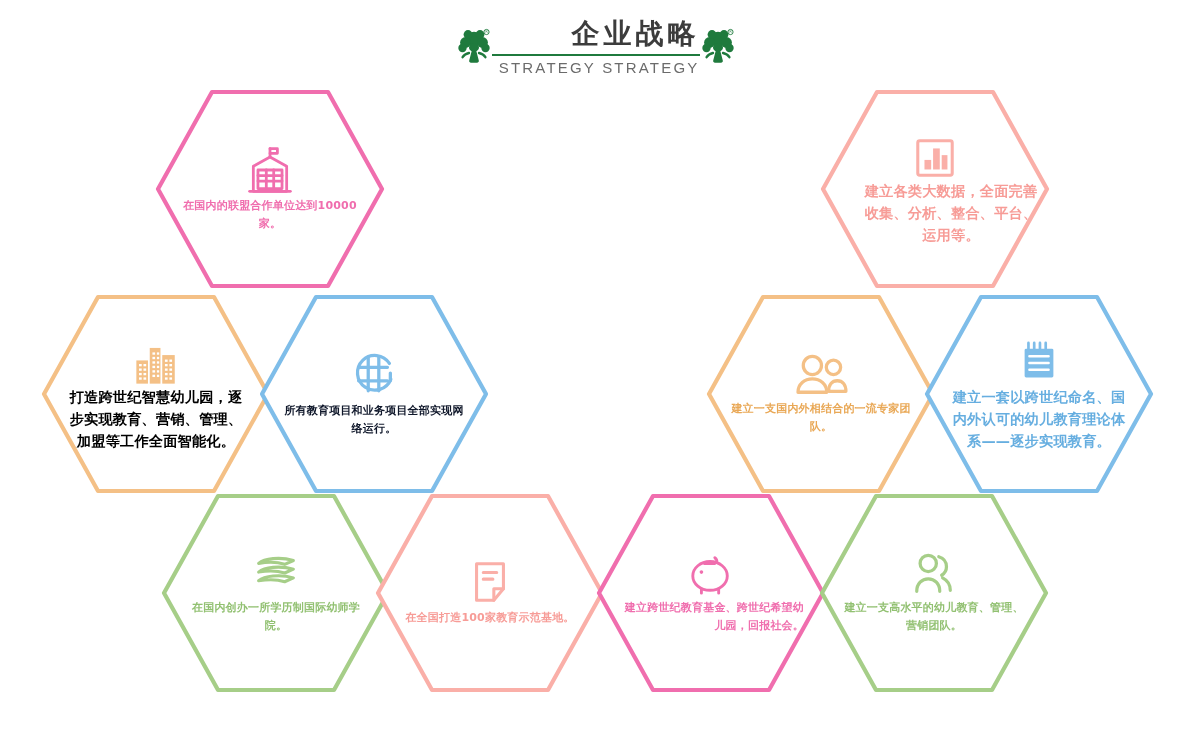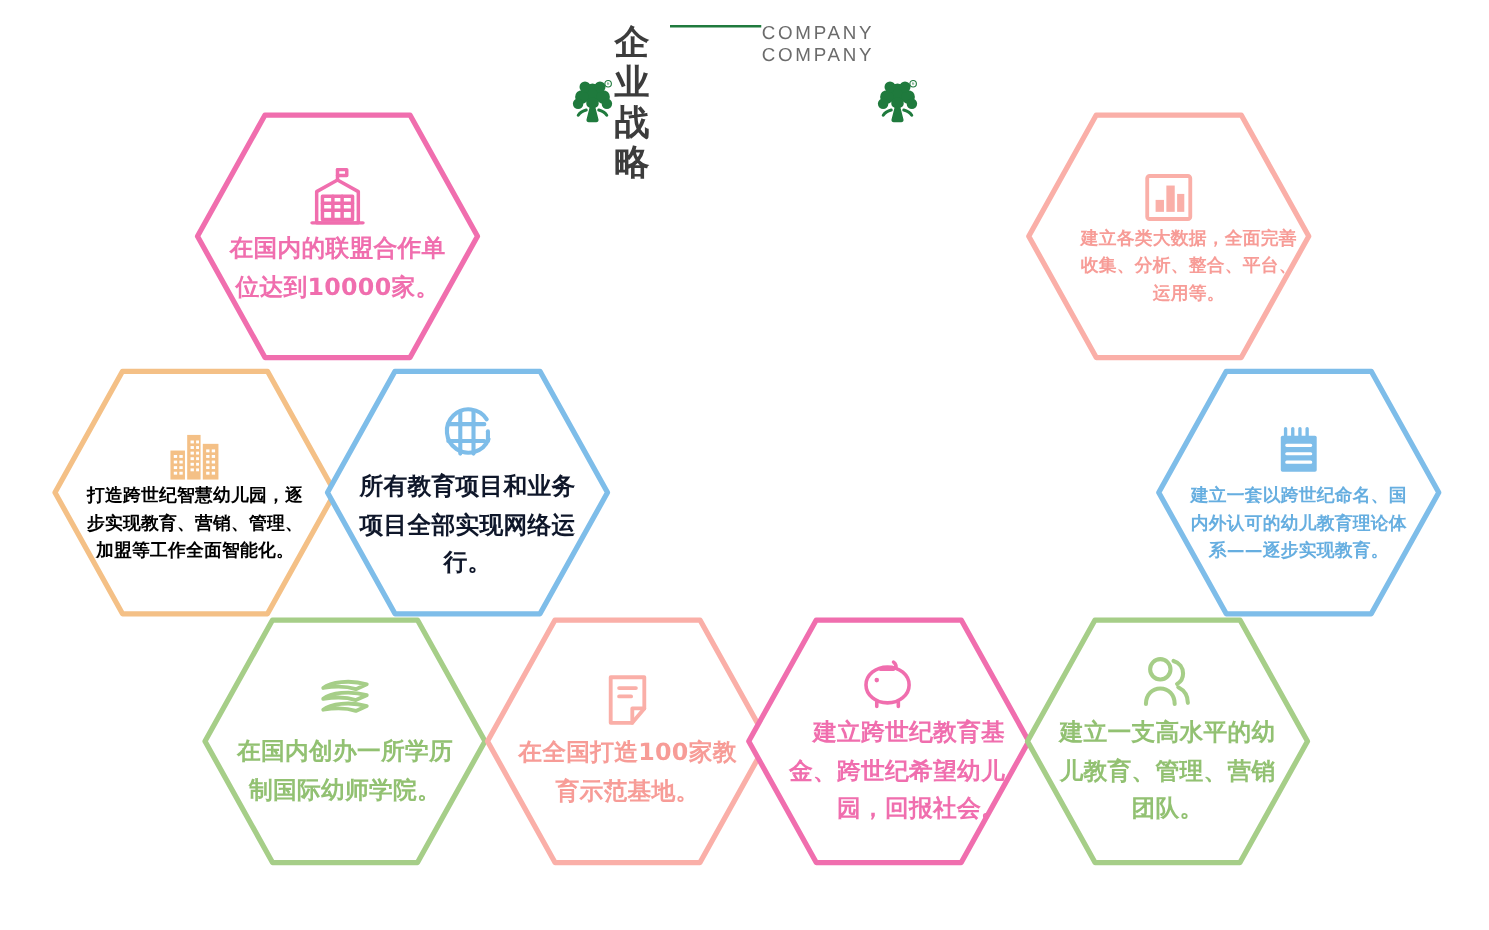"企业战略" .header-mid { align-items: flex-start -> flex-end; flex-direction: row -> column }
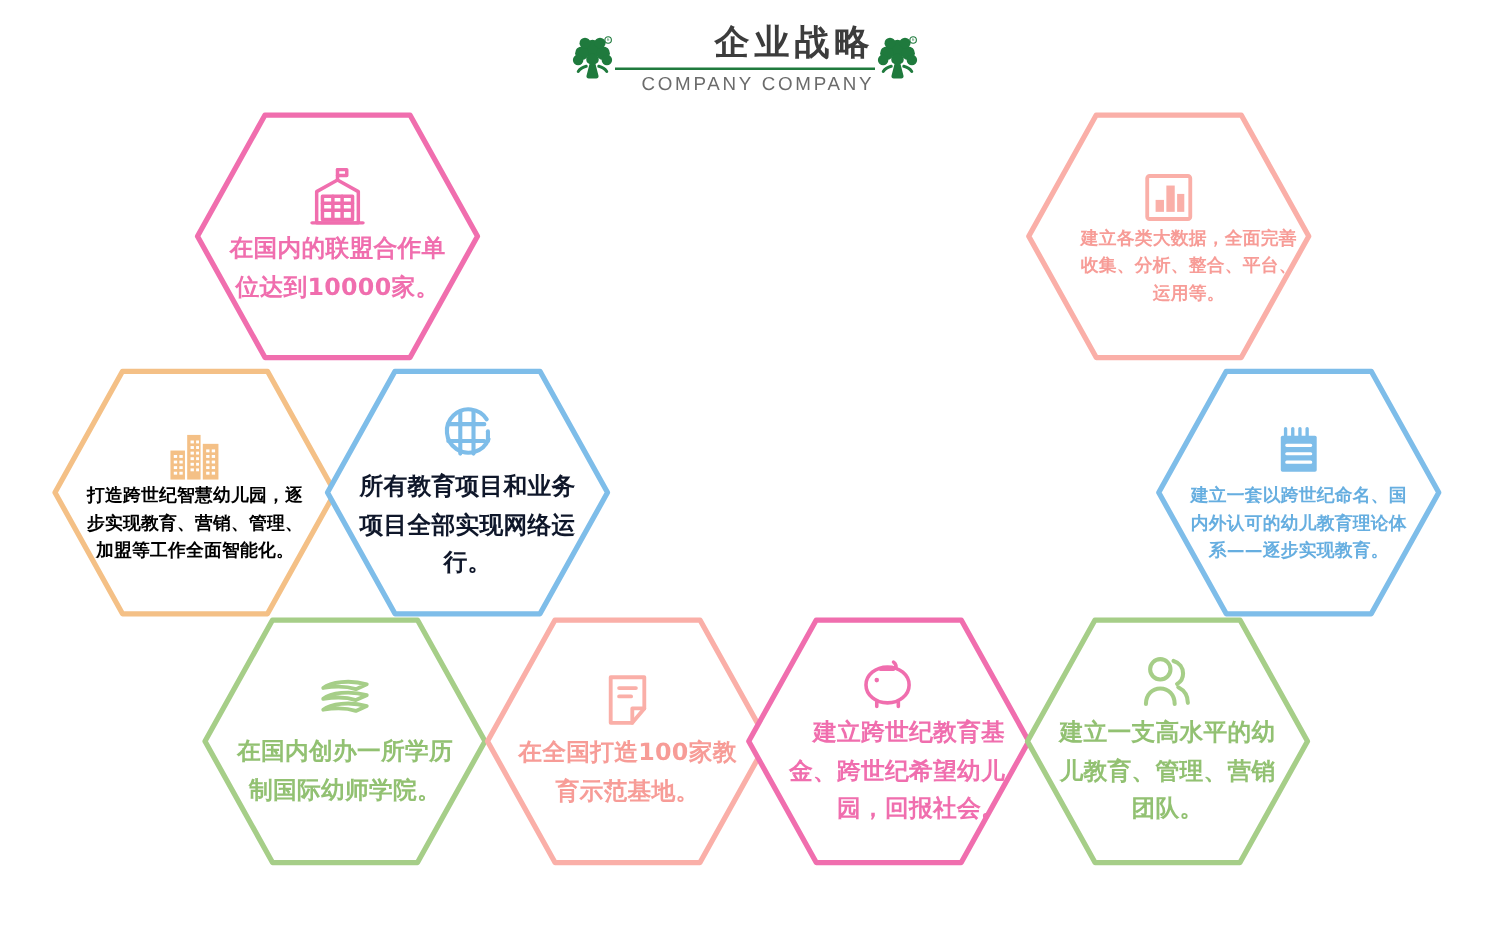"COMPANY COMPANY" div.header-en { text: COMPANY COMPANY -> STRATEGY STRATEGY }
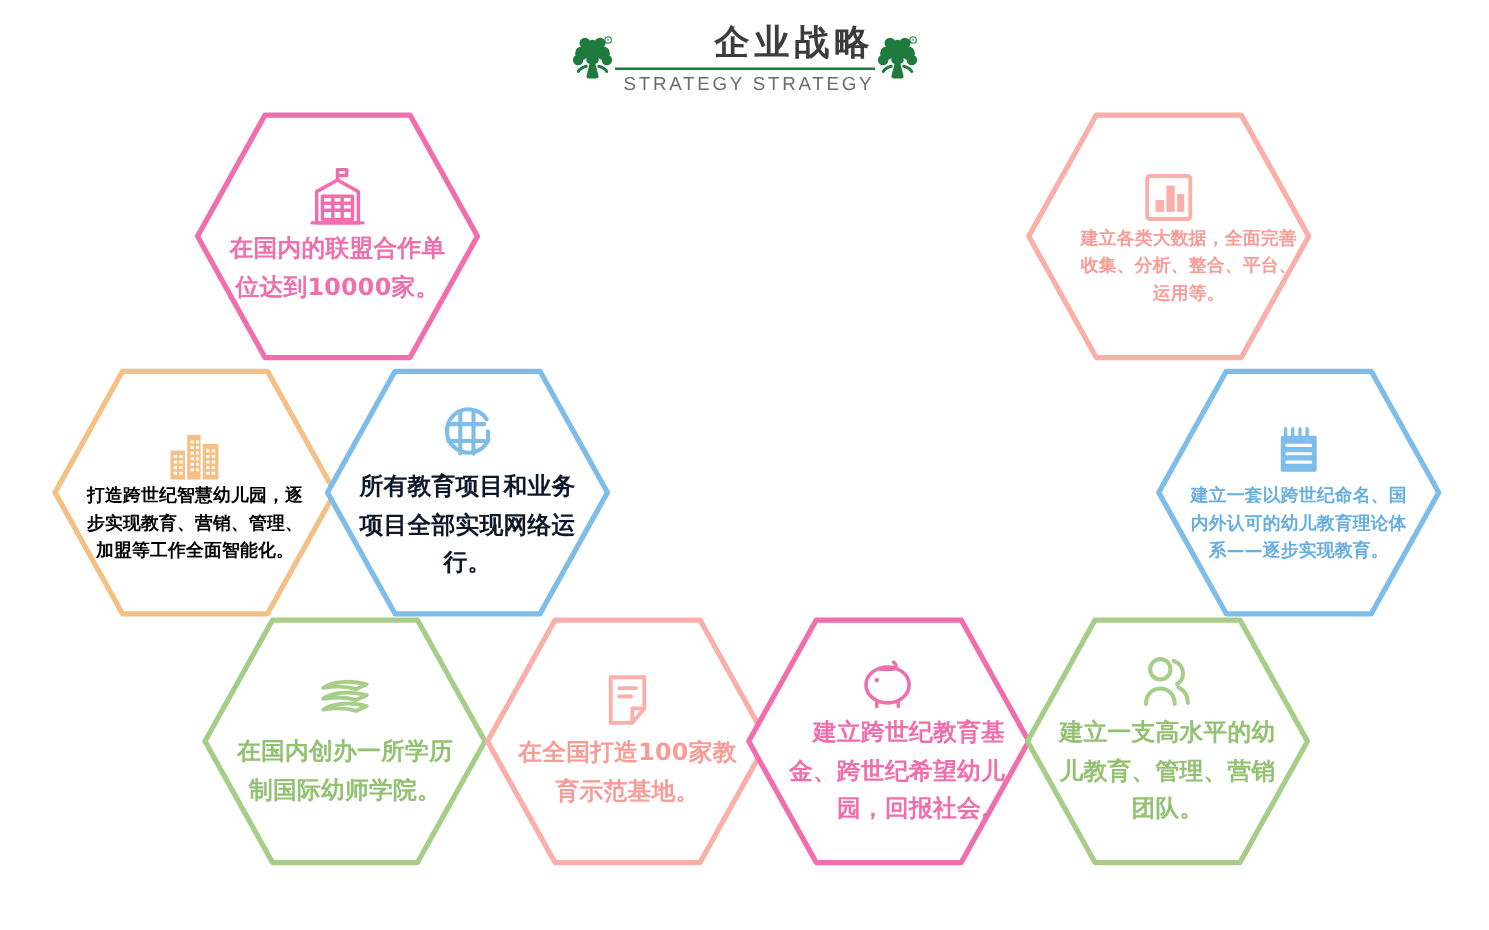"在国内的联盟合作单位达到10000家。" .hex-text { font-size: 19px -> 11px }
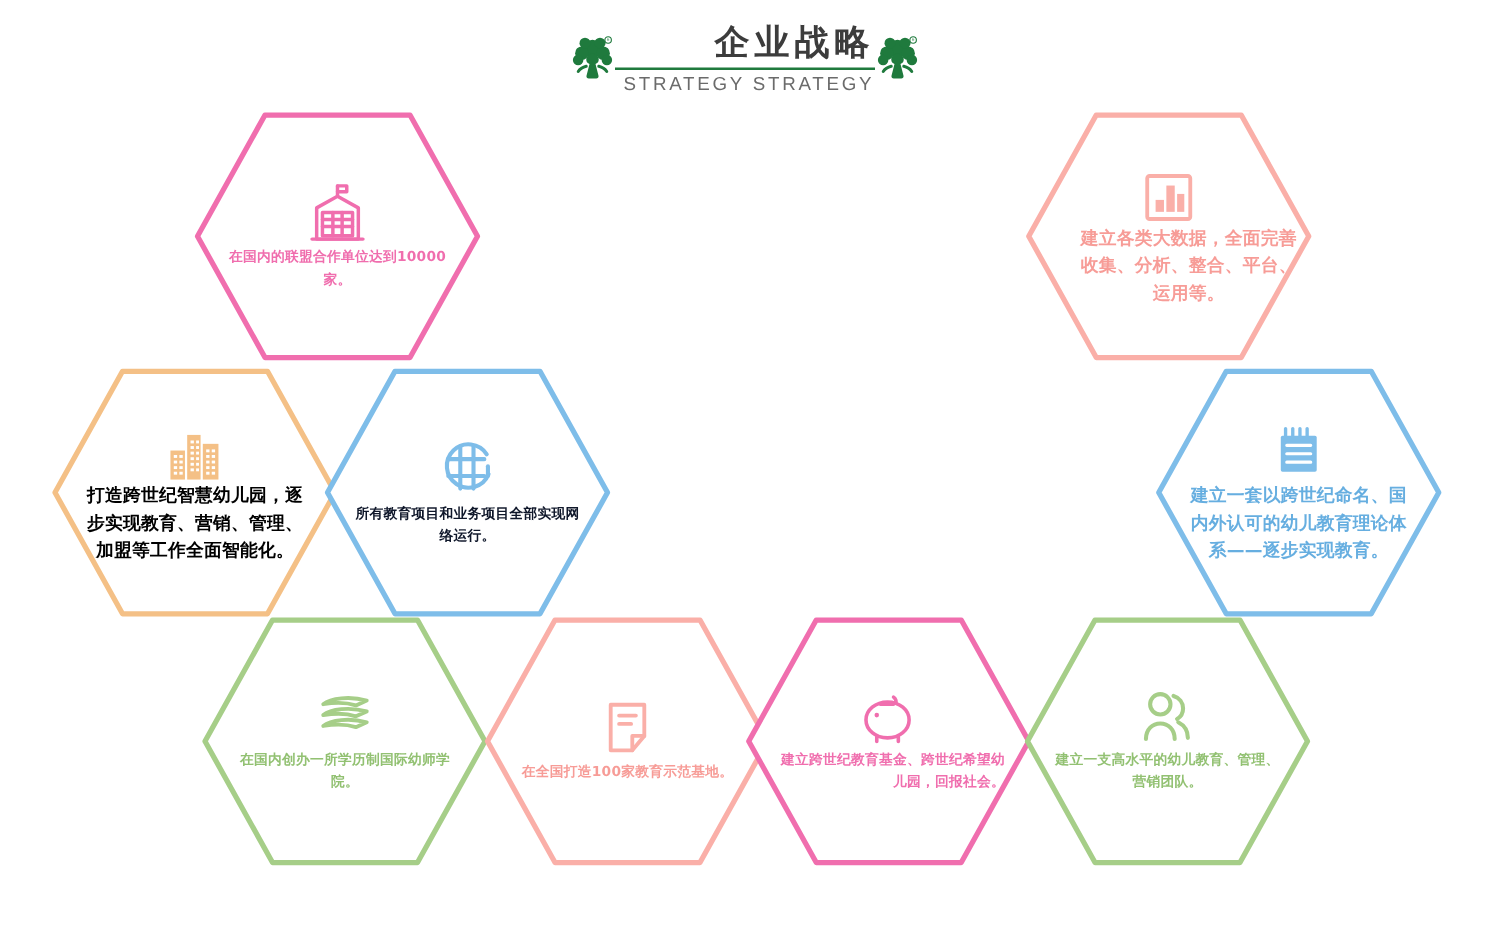"建立一支国内外相结合的一流专家团队。" div.hex { html: none -> <div> <svg> <polygon></polygon> </svg> <div> <span> <svg> <g> <circle></circle> <path></path> <circle></circle> <path></path> </g> </svg> </span> <div>建立一支国内外相结合的一流专家团队。</div> </div> </div> }
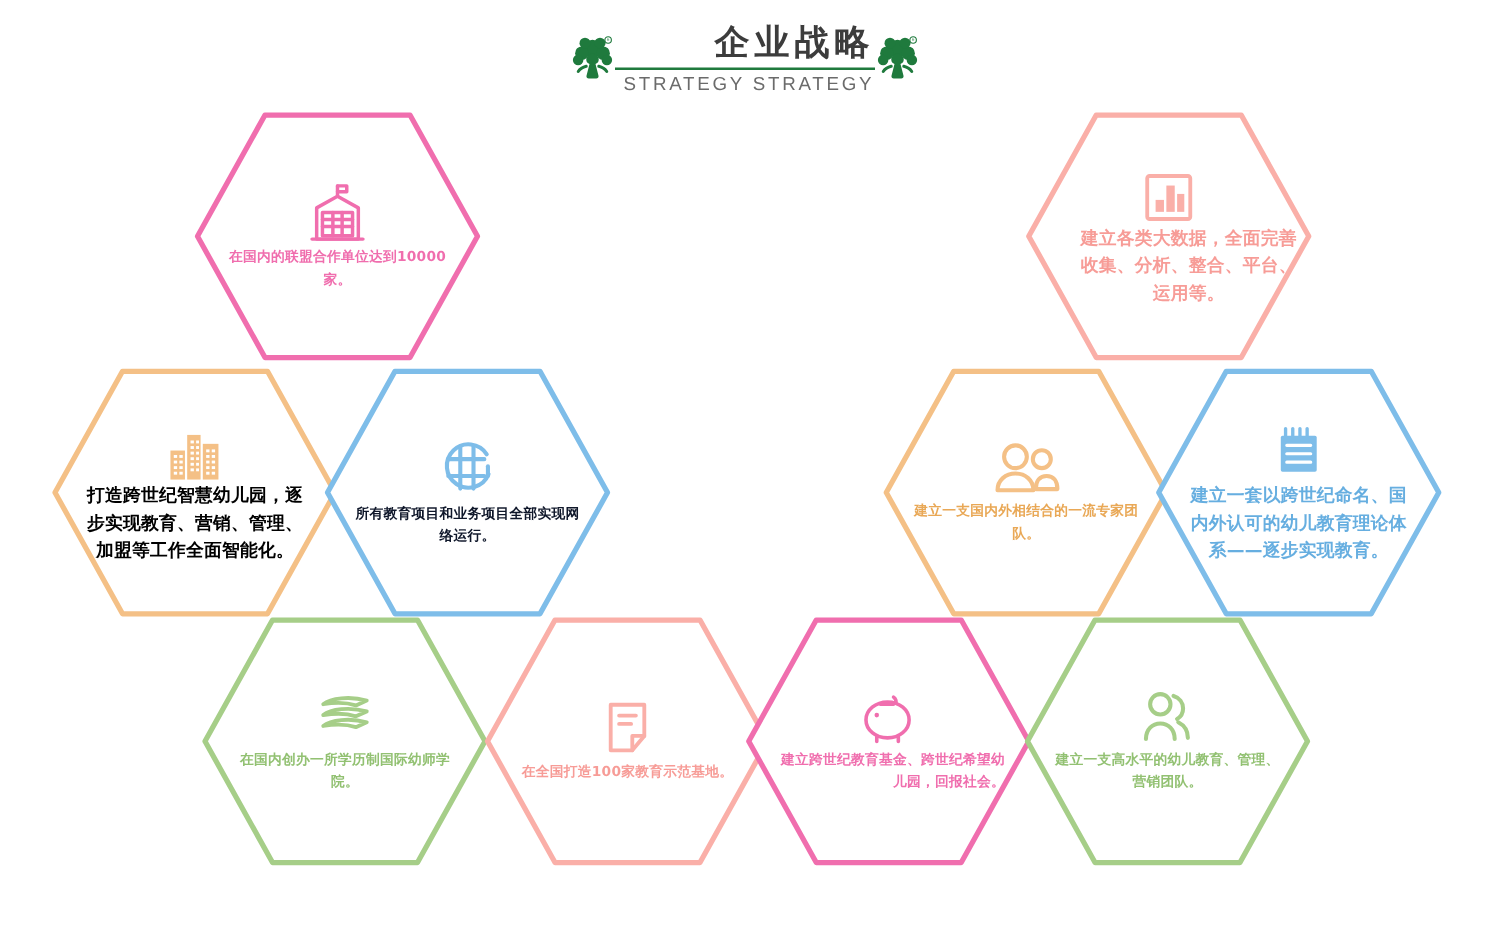"在全国打造100家教育示范基地。" div.hex { left: 386px -> 374px }
